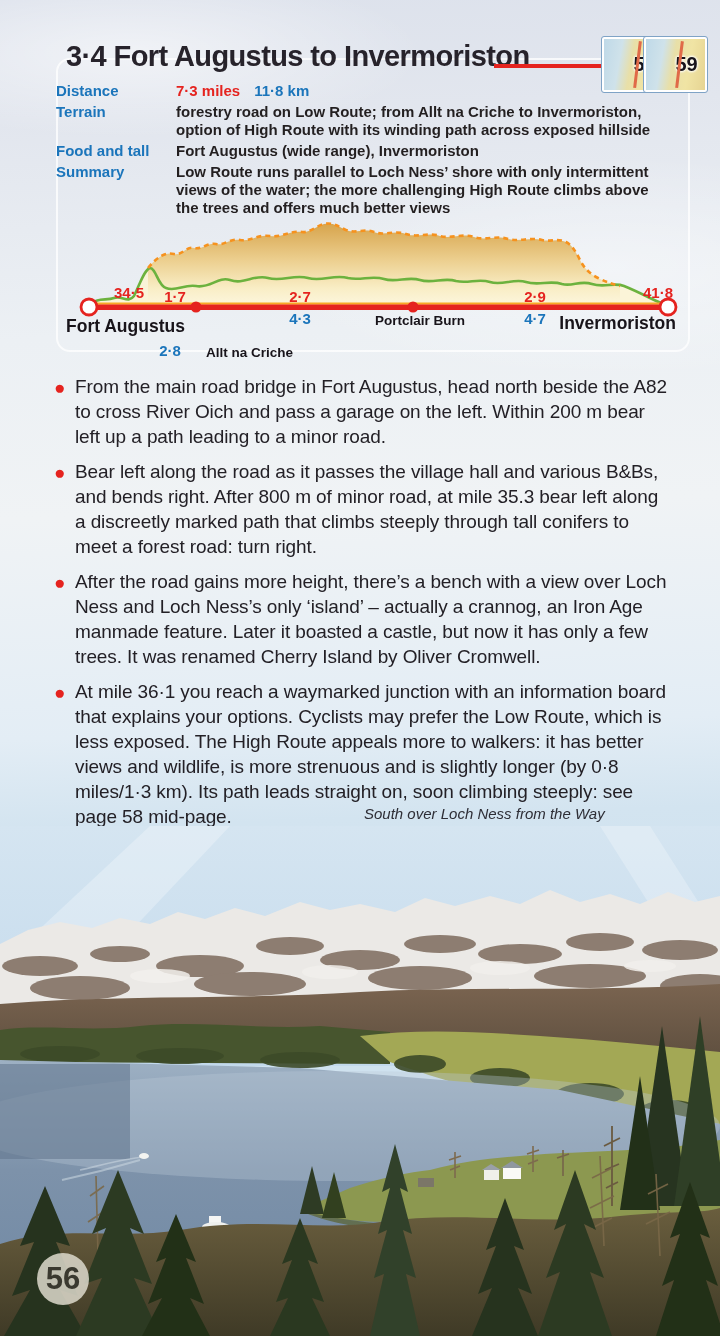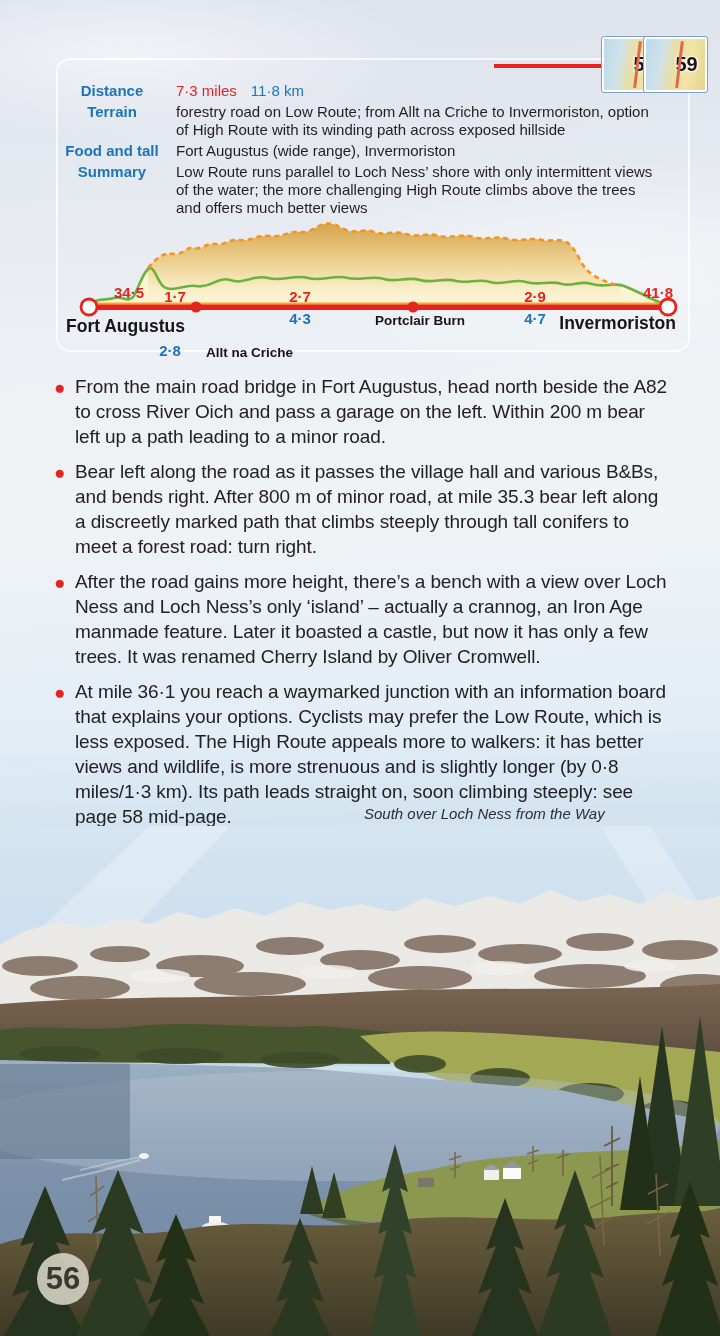"3·4 Fort Augustus to Invermoriston" div.title { html: none -> <div>3·4 Fort Augustus to Invermoriston</div> }
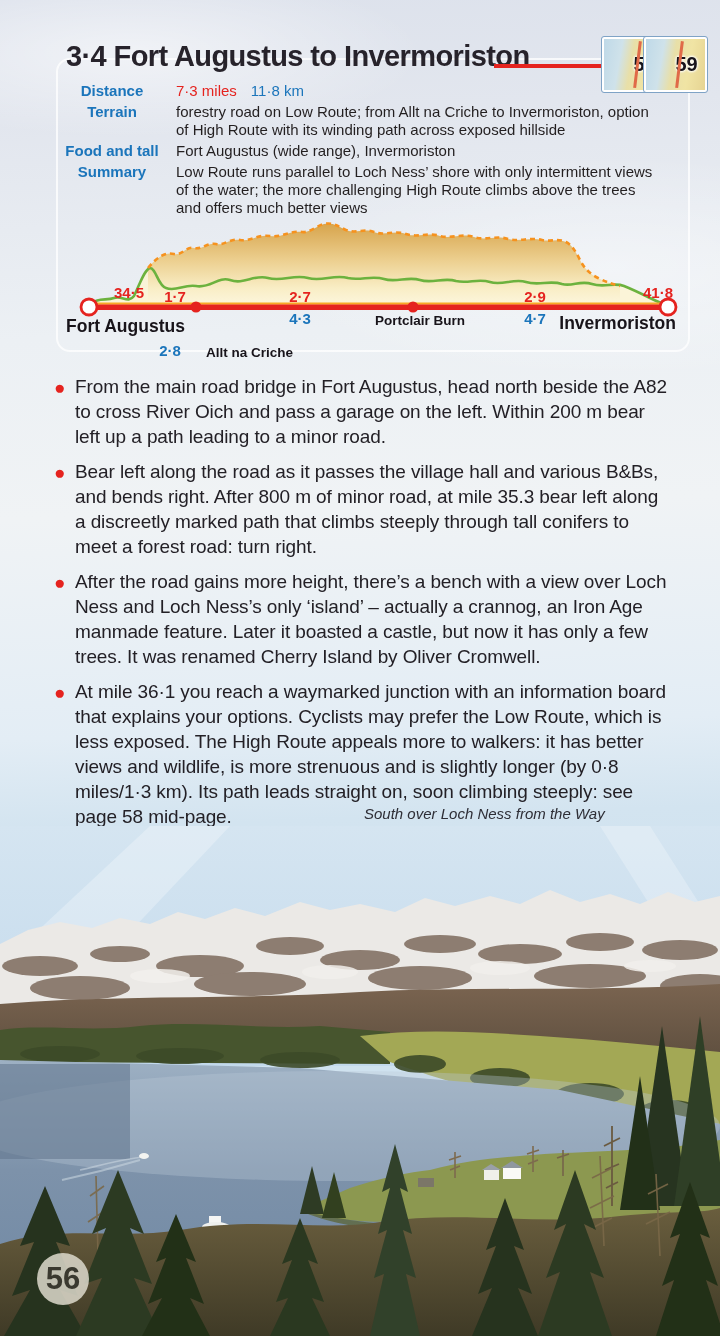"Distance" .info .lbl { text-align: center -> left }
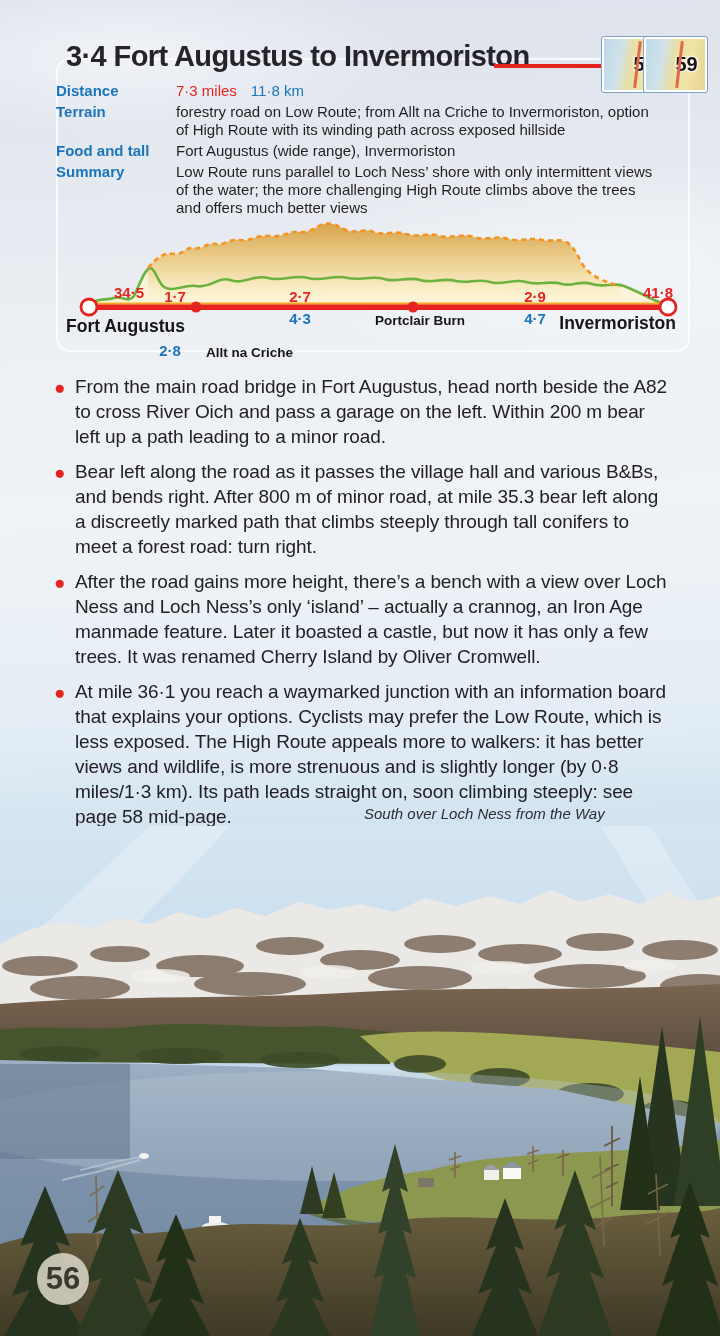"7·3 miles 11·8 km" .info .val { font-weight: normal -> bold }
